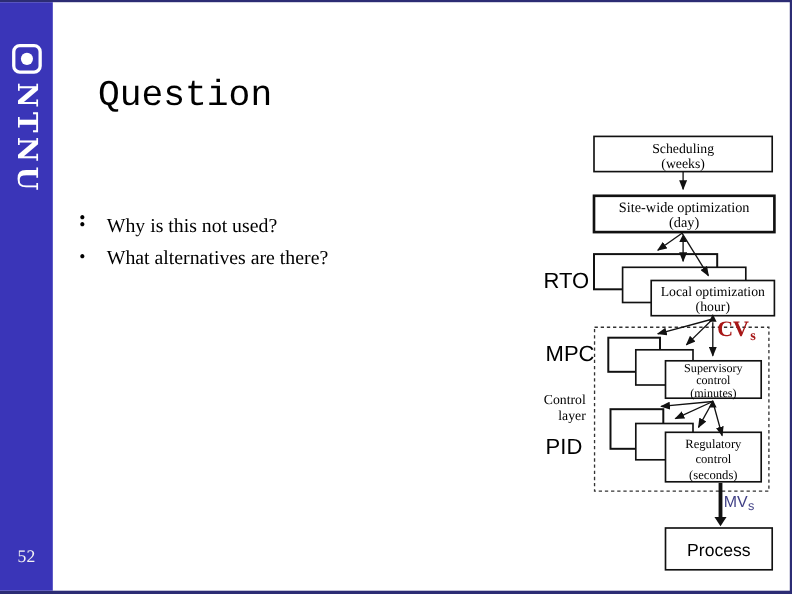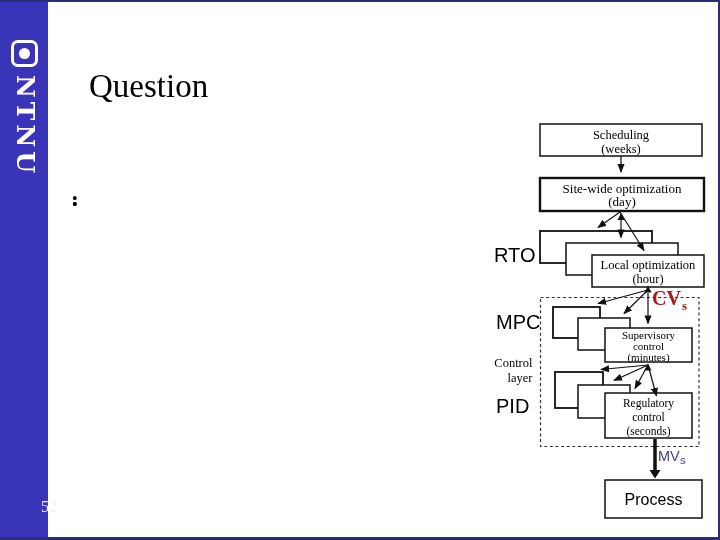"Question" .title { font-family: none -> Liberation Mono, monospace }
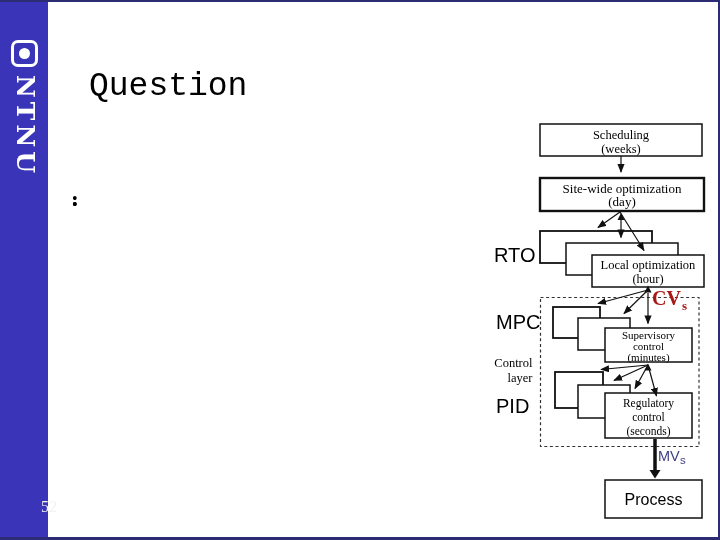"Why is this not used?" span { html: none -> <span>Why is this not used?</span> }
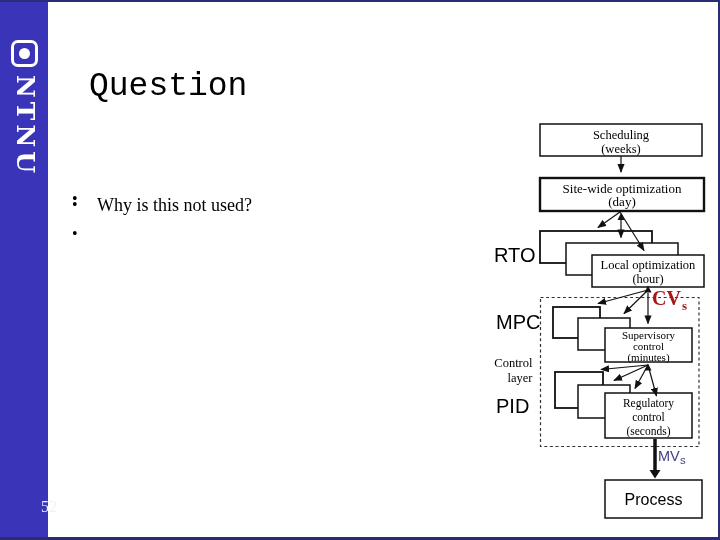"What alternatives are there?" span { html: none -> <span>What alternatives are there?</span> }
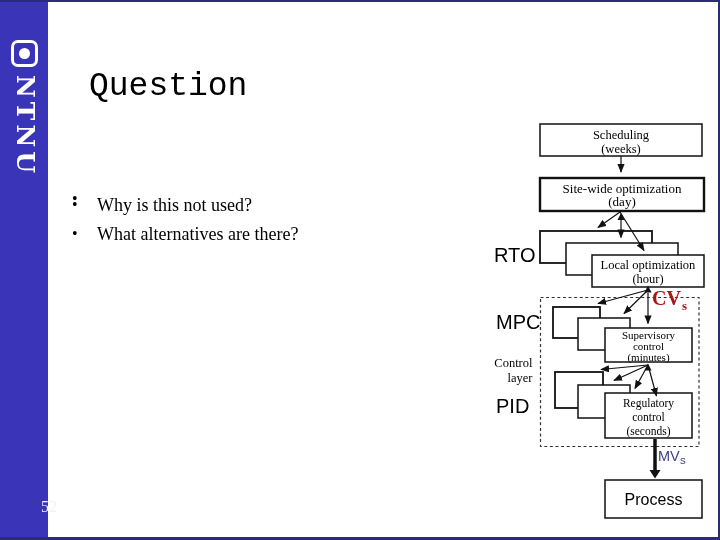"52" .page-num { margin-left: 25px -> none }
